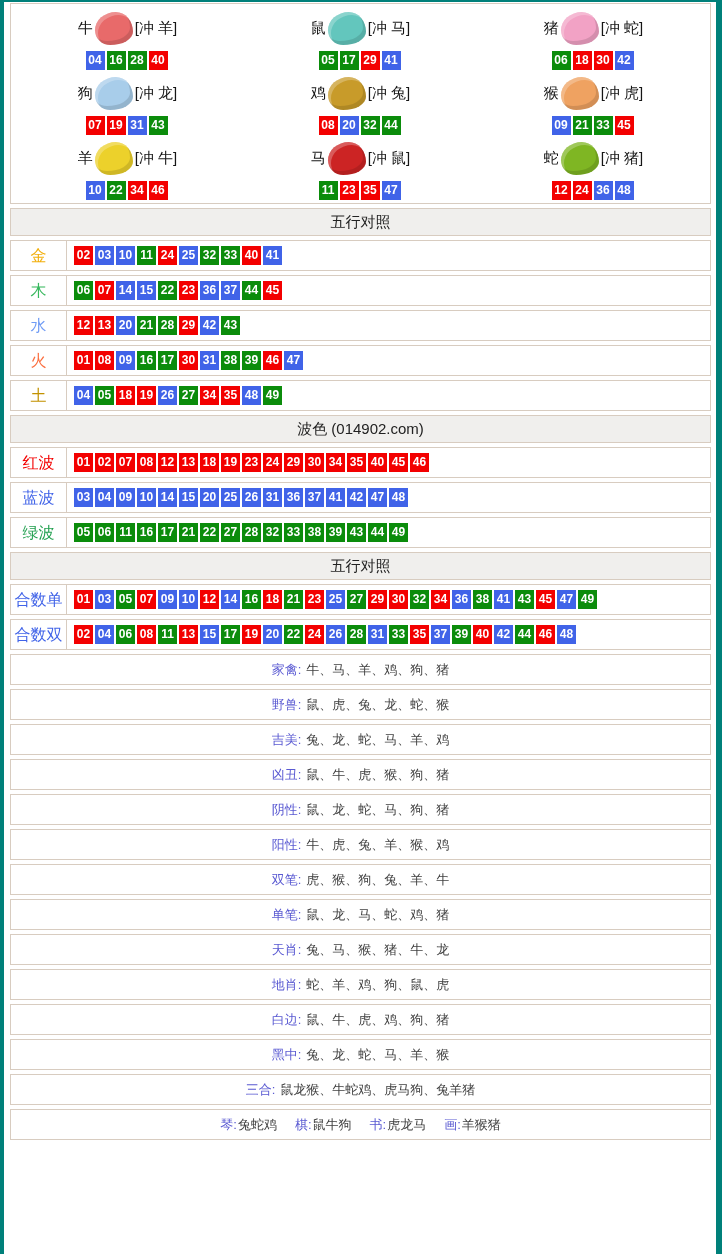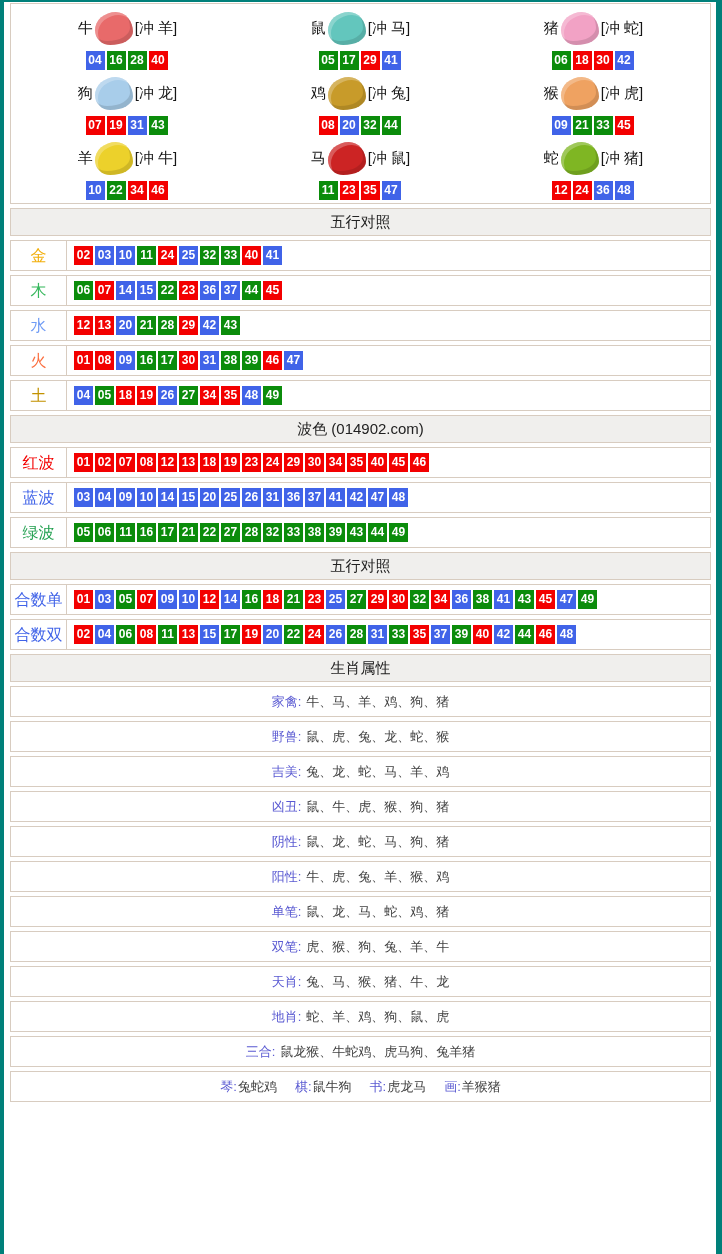"生肖属性" div.box { html: <div> <span>生肖属性</span> </div> -> none }
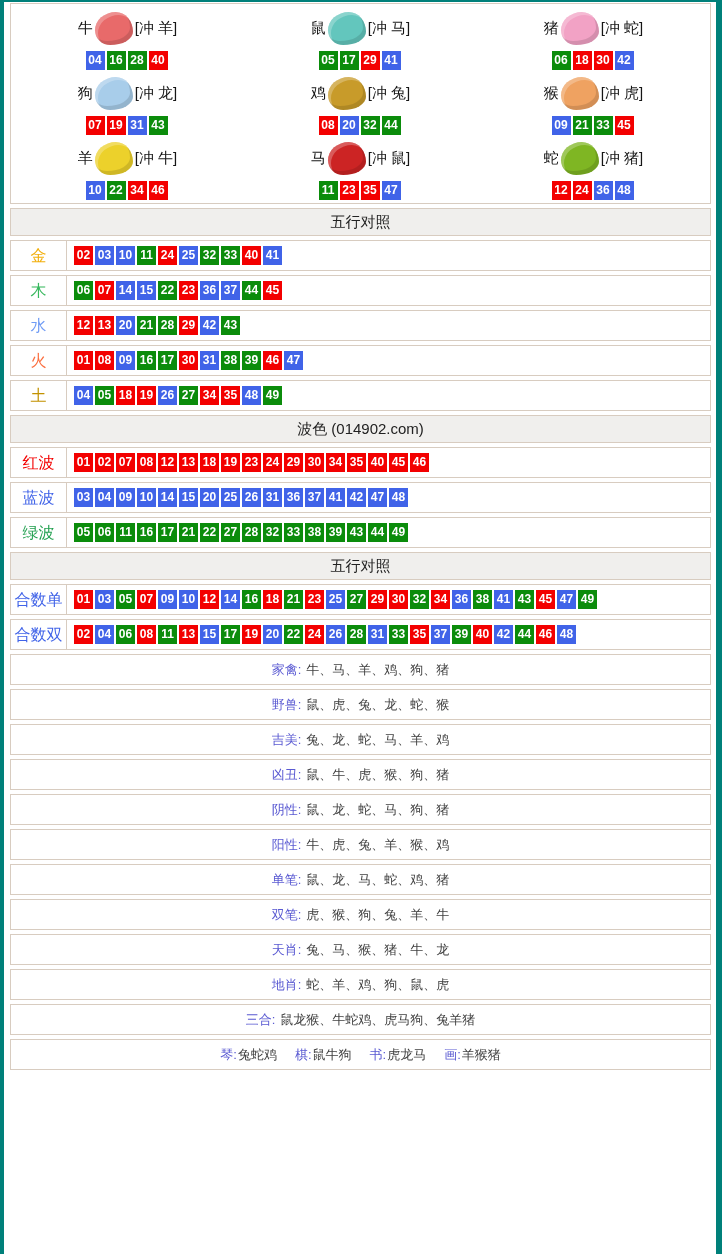"单笔:" div.box { order: before "双笔:" -> after "双笔:" }
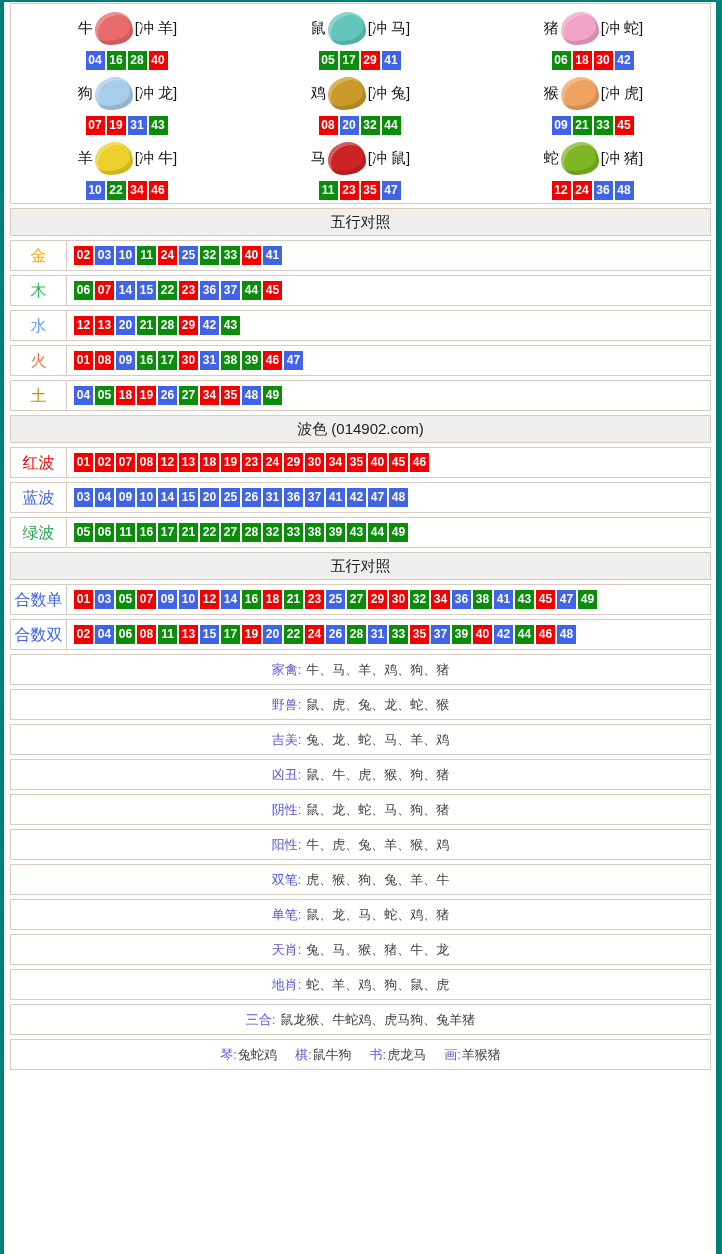"白边:" div.box { html: none -> <div><span>白边:</span><span>鼠、牛、虎、鸡、狗、猪</span></div> }
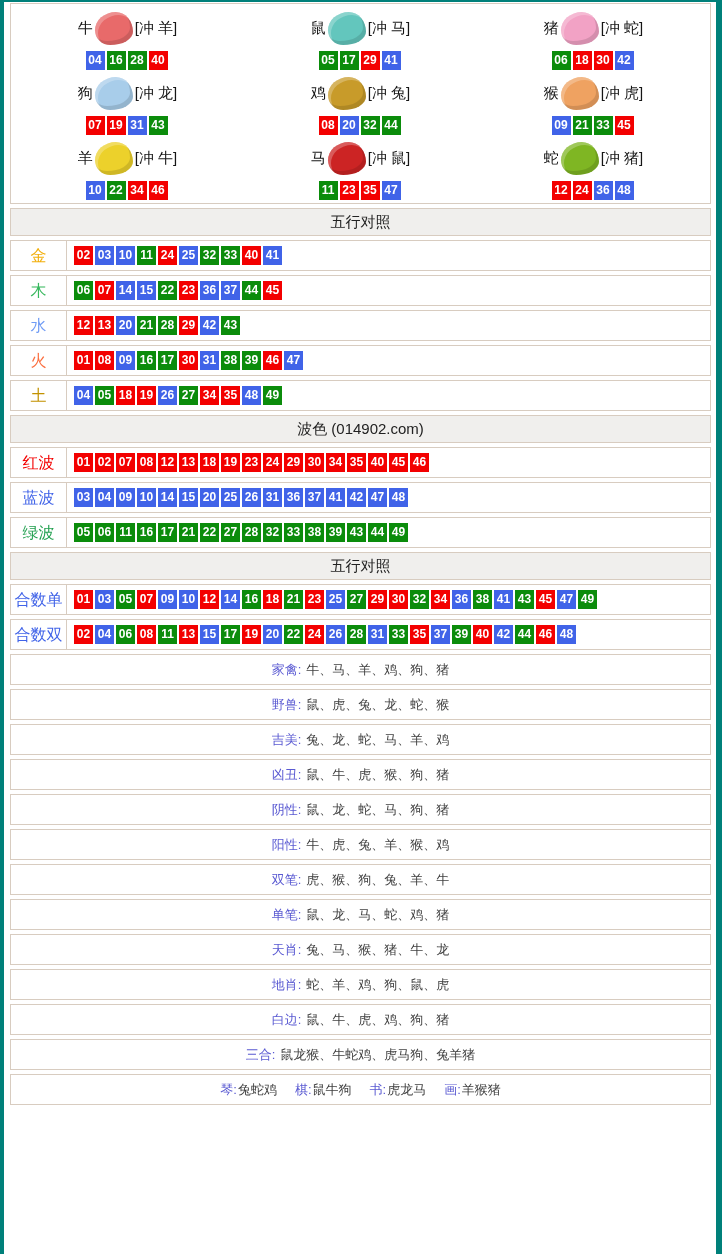"黑中:" div.box { html: none -> <div><span>黑中:</span><span>兔、龙、蛇、马、羊、猴</span></div> }
